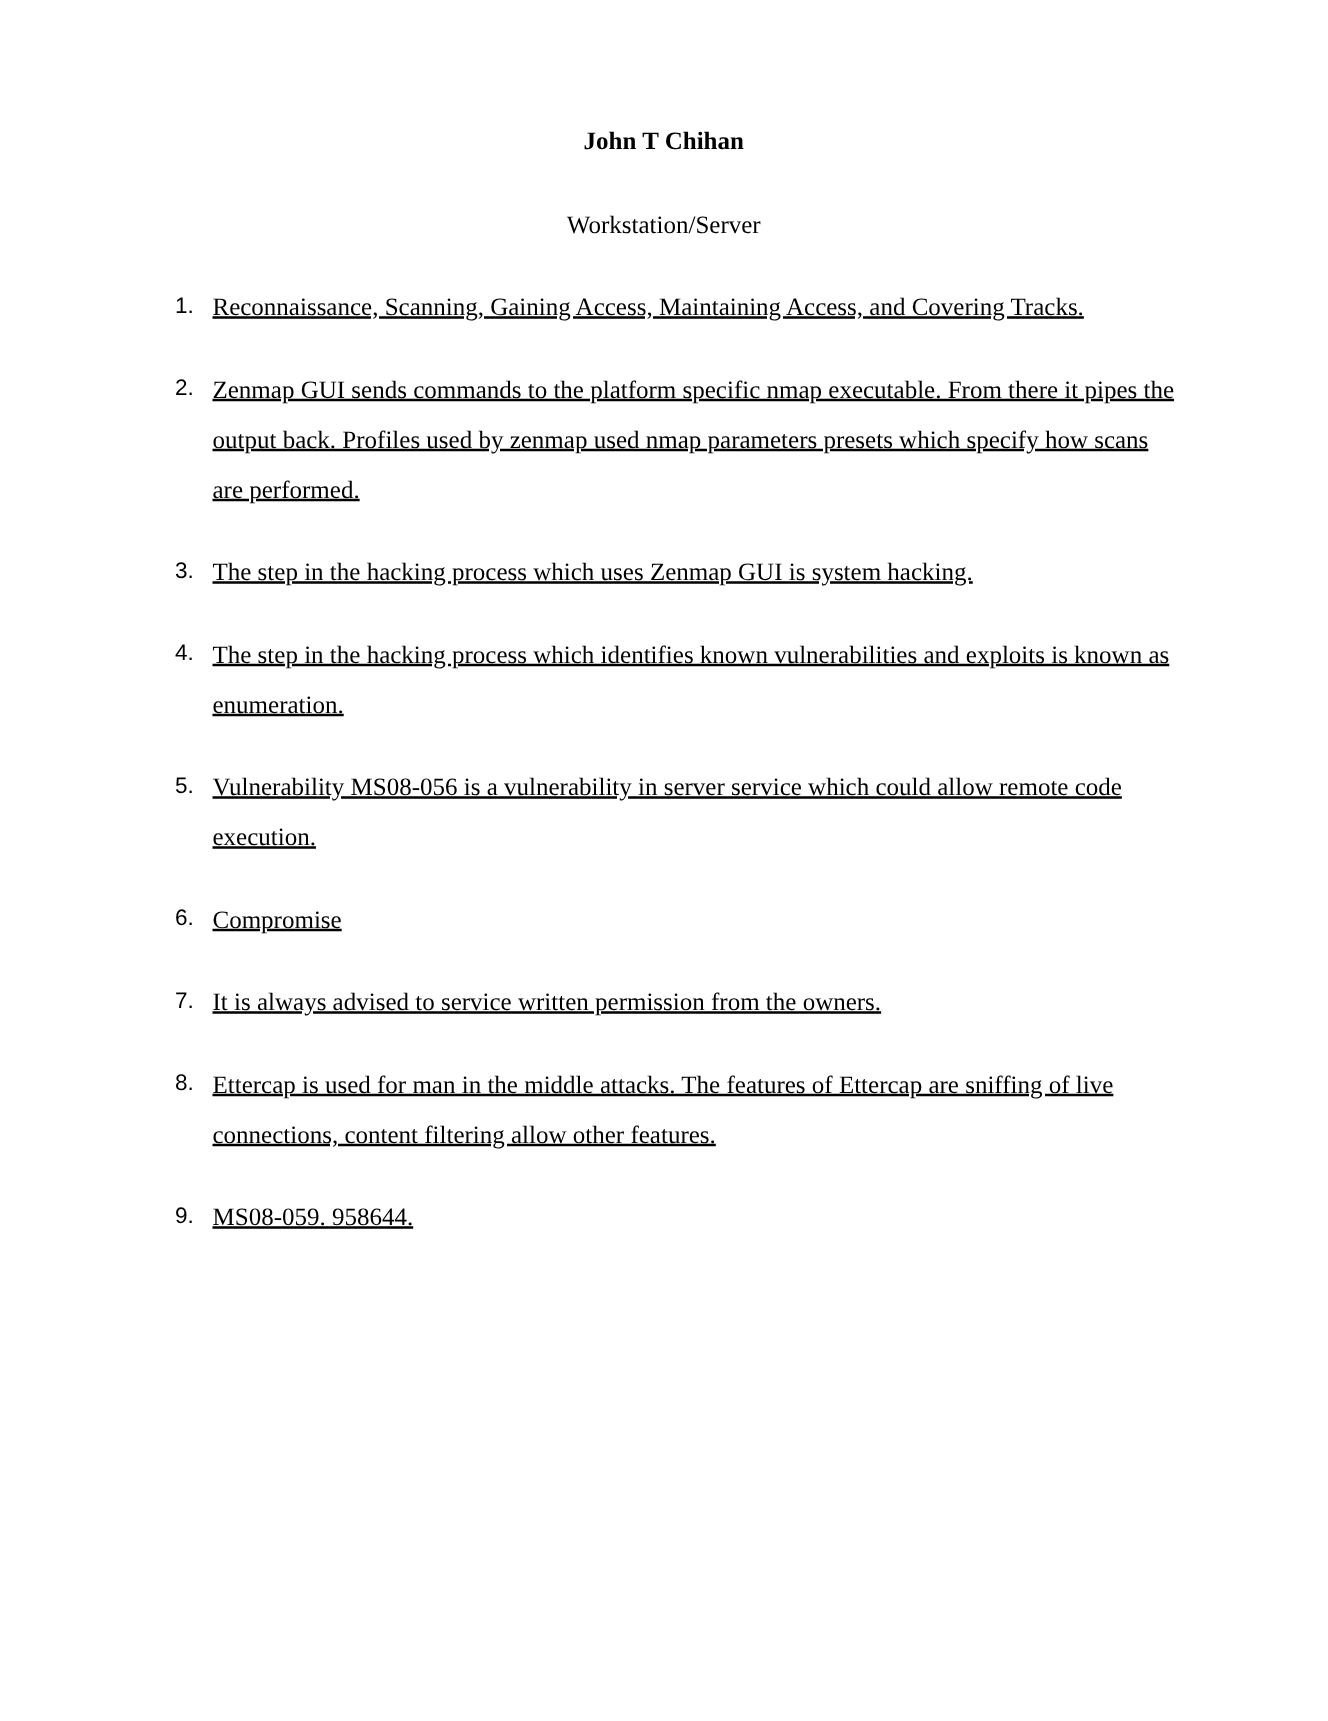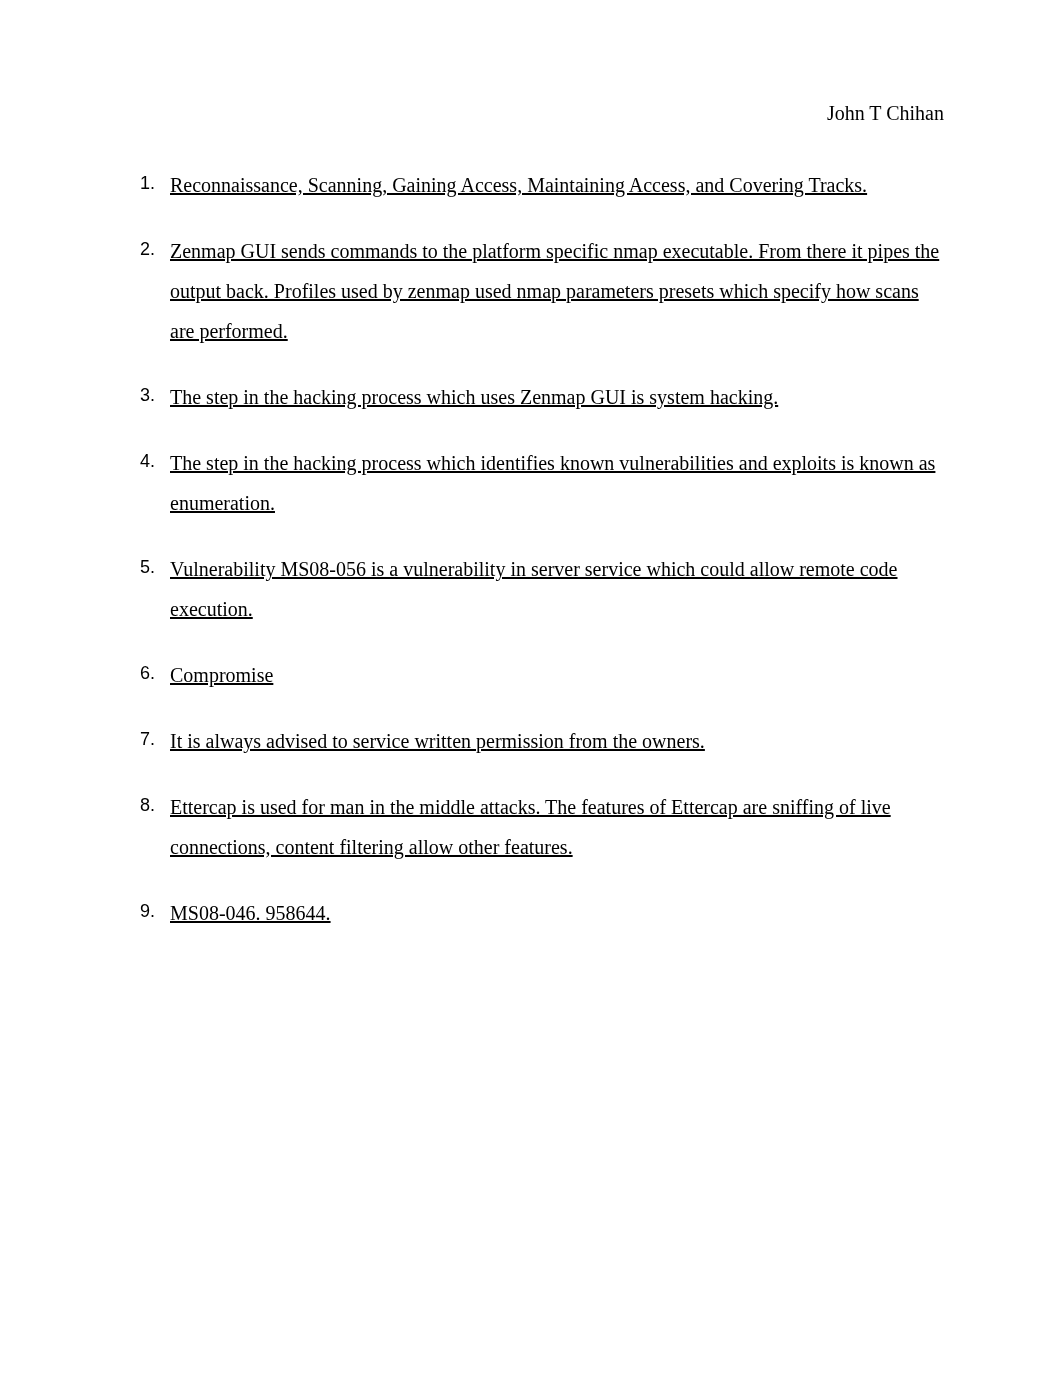"John T Chihan" .header-block { font-weight: none -> bold; text-align: right -> center }
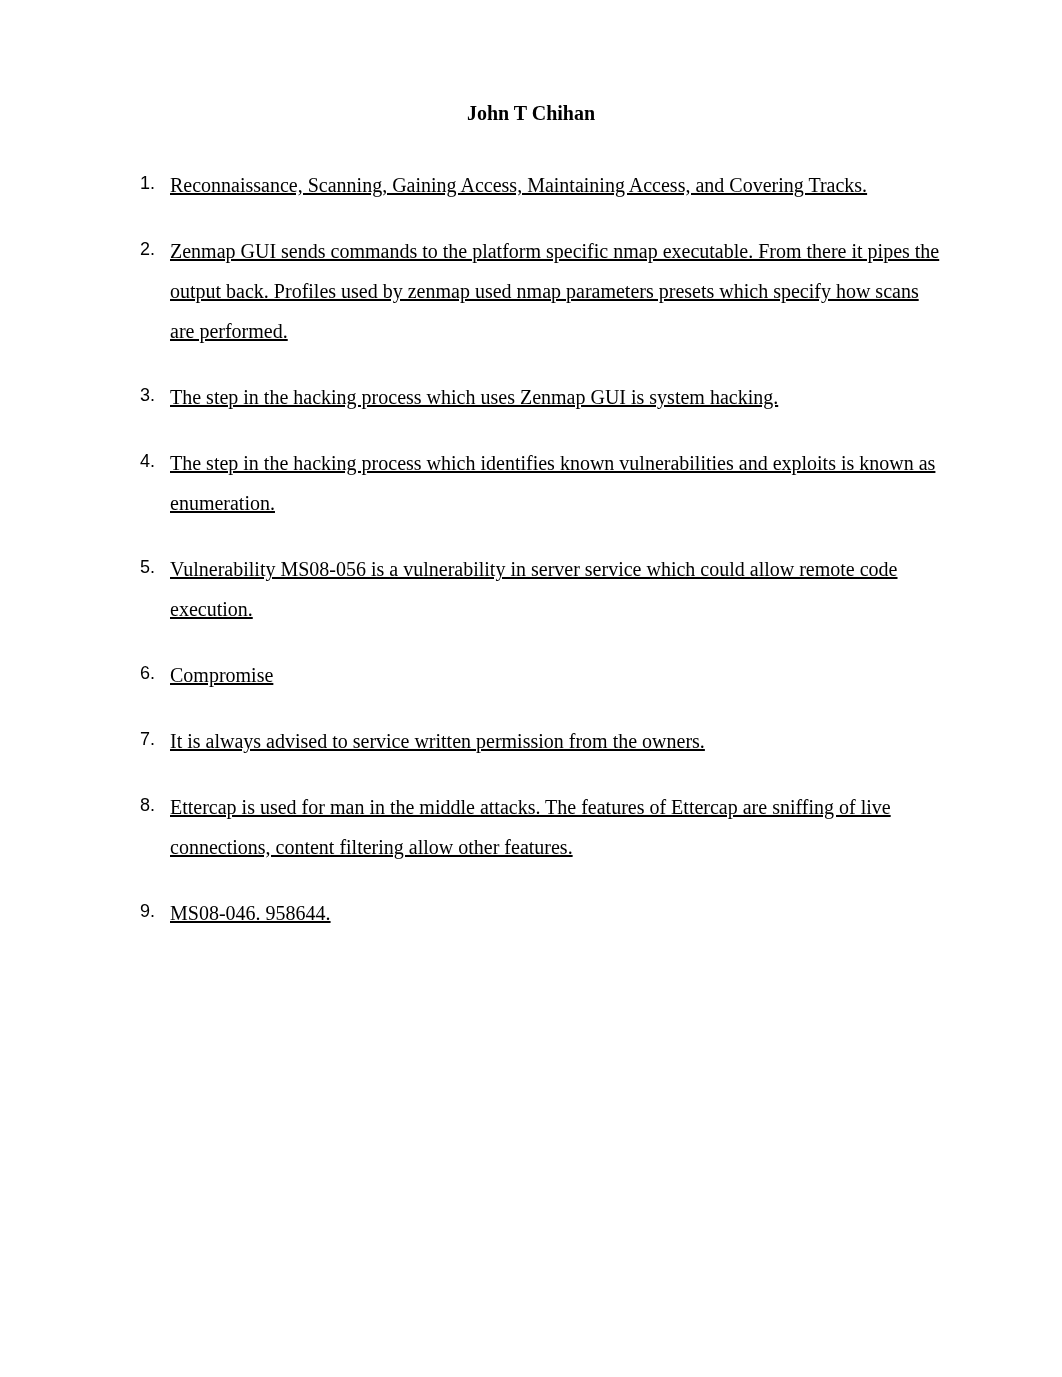"Workstation/Server" div.line { html: none -> <div>Workstation/Server</div> }
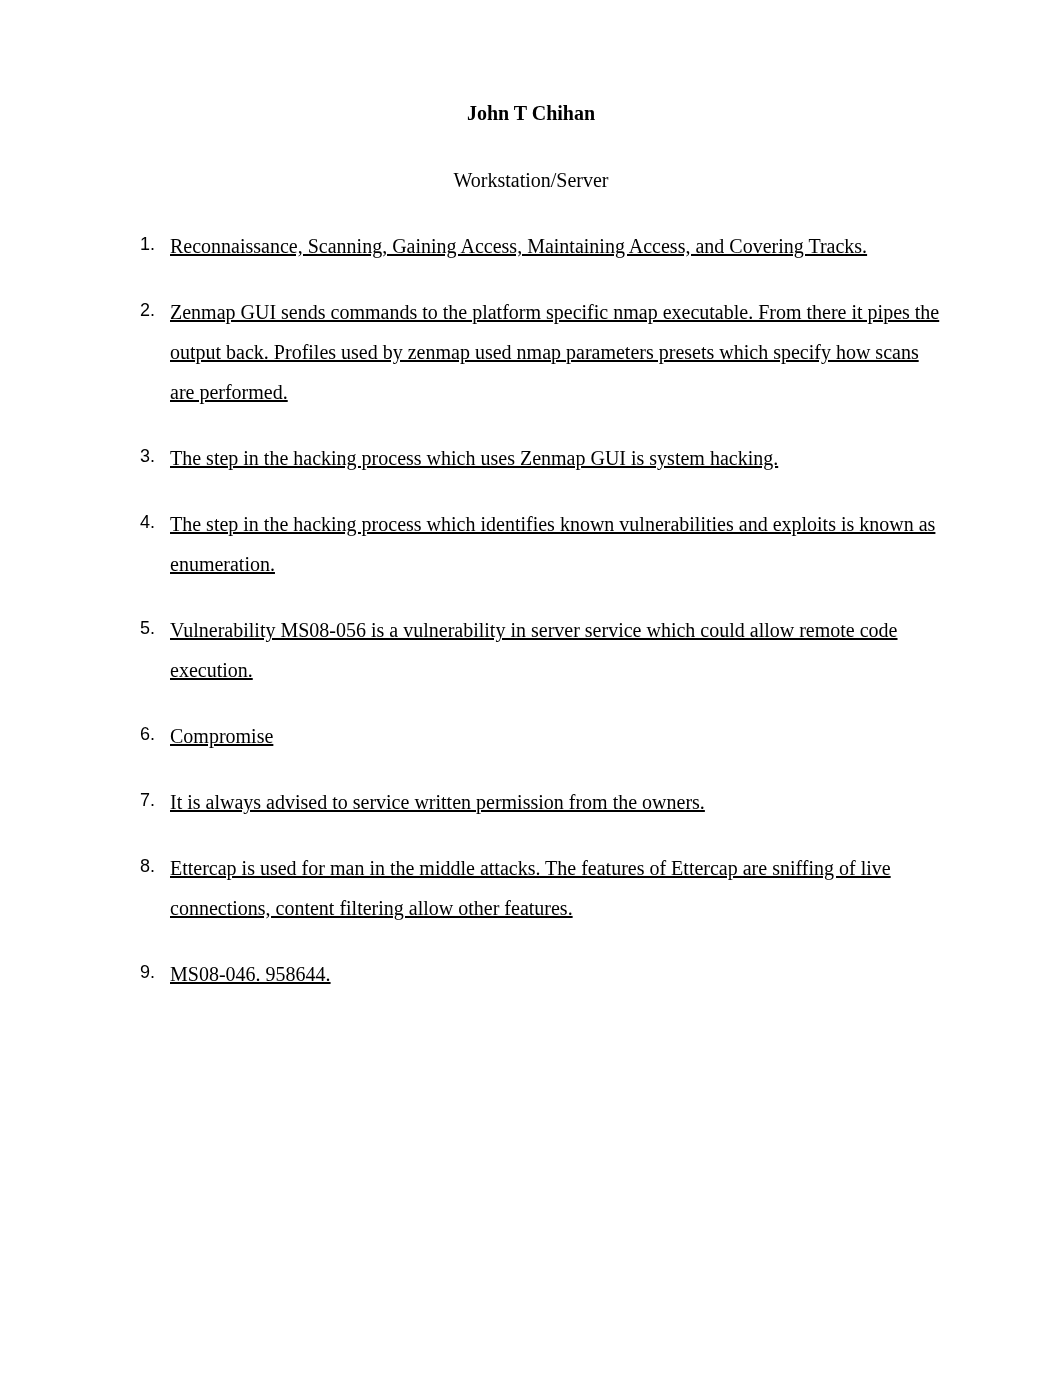"MS08-046. 958644." span.txt { text: MS08-046 -> MS08-059 }
